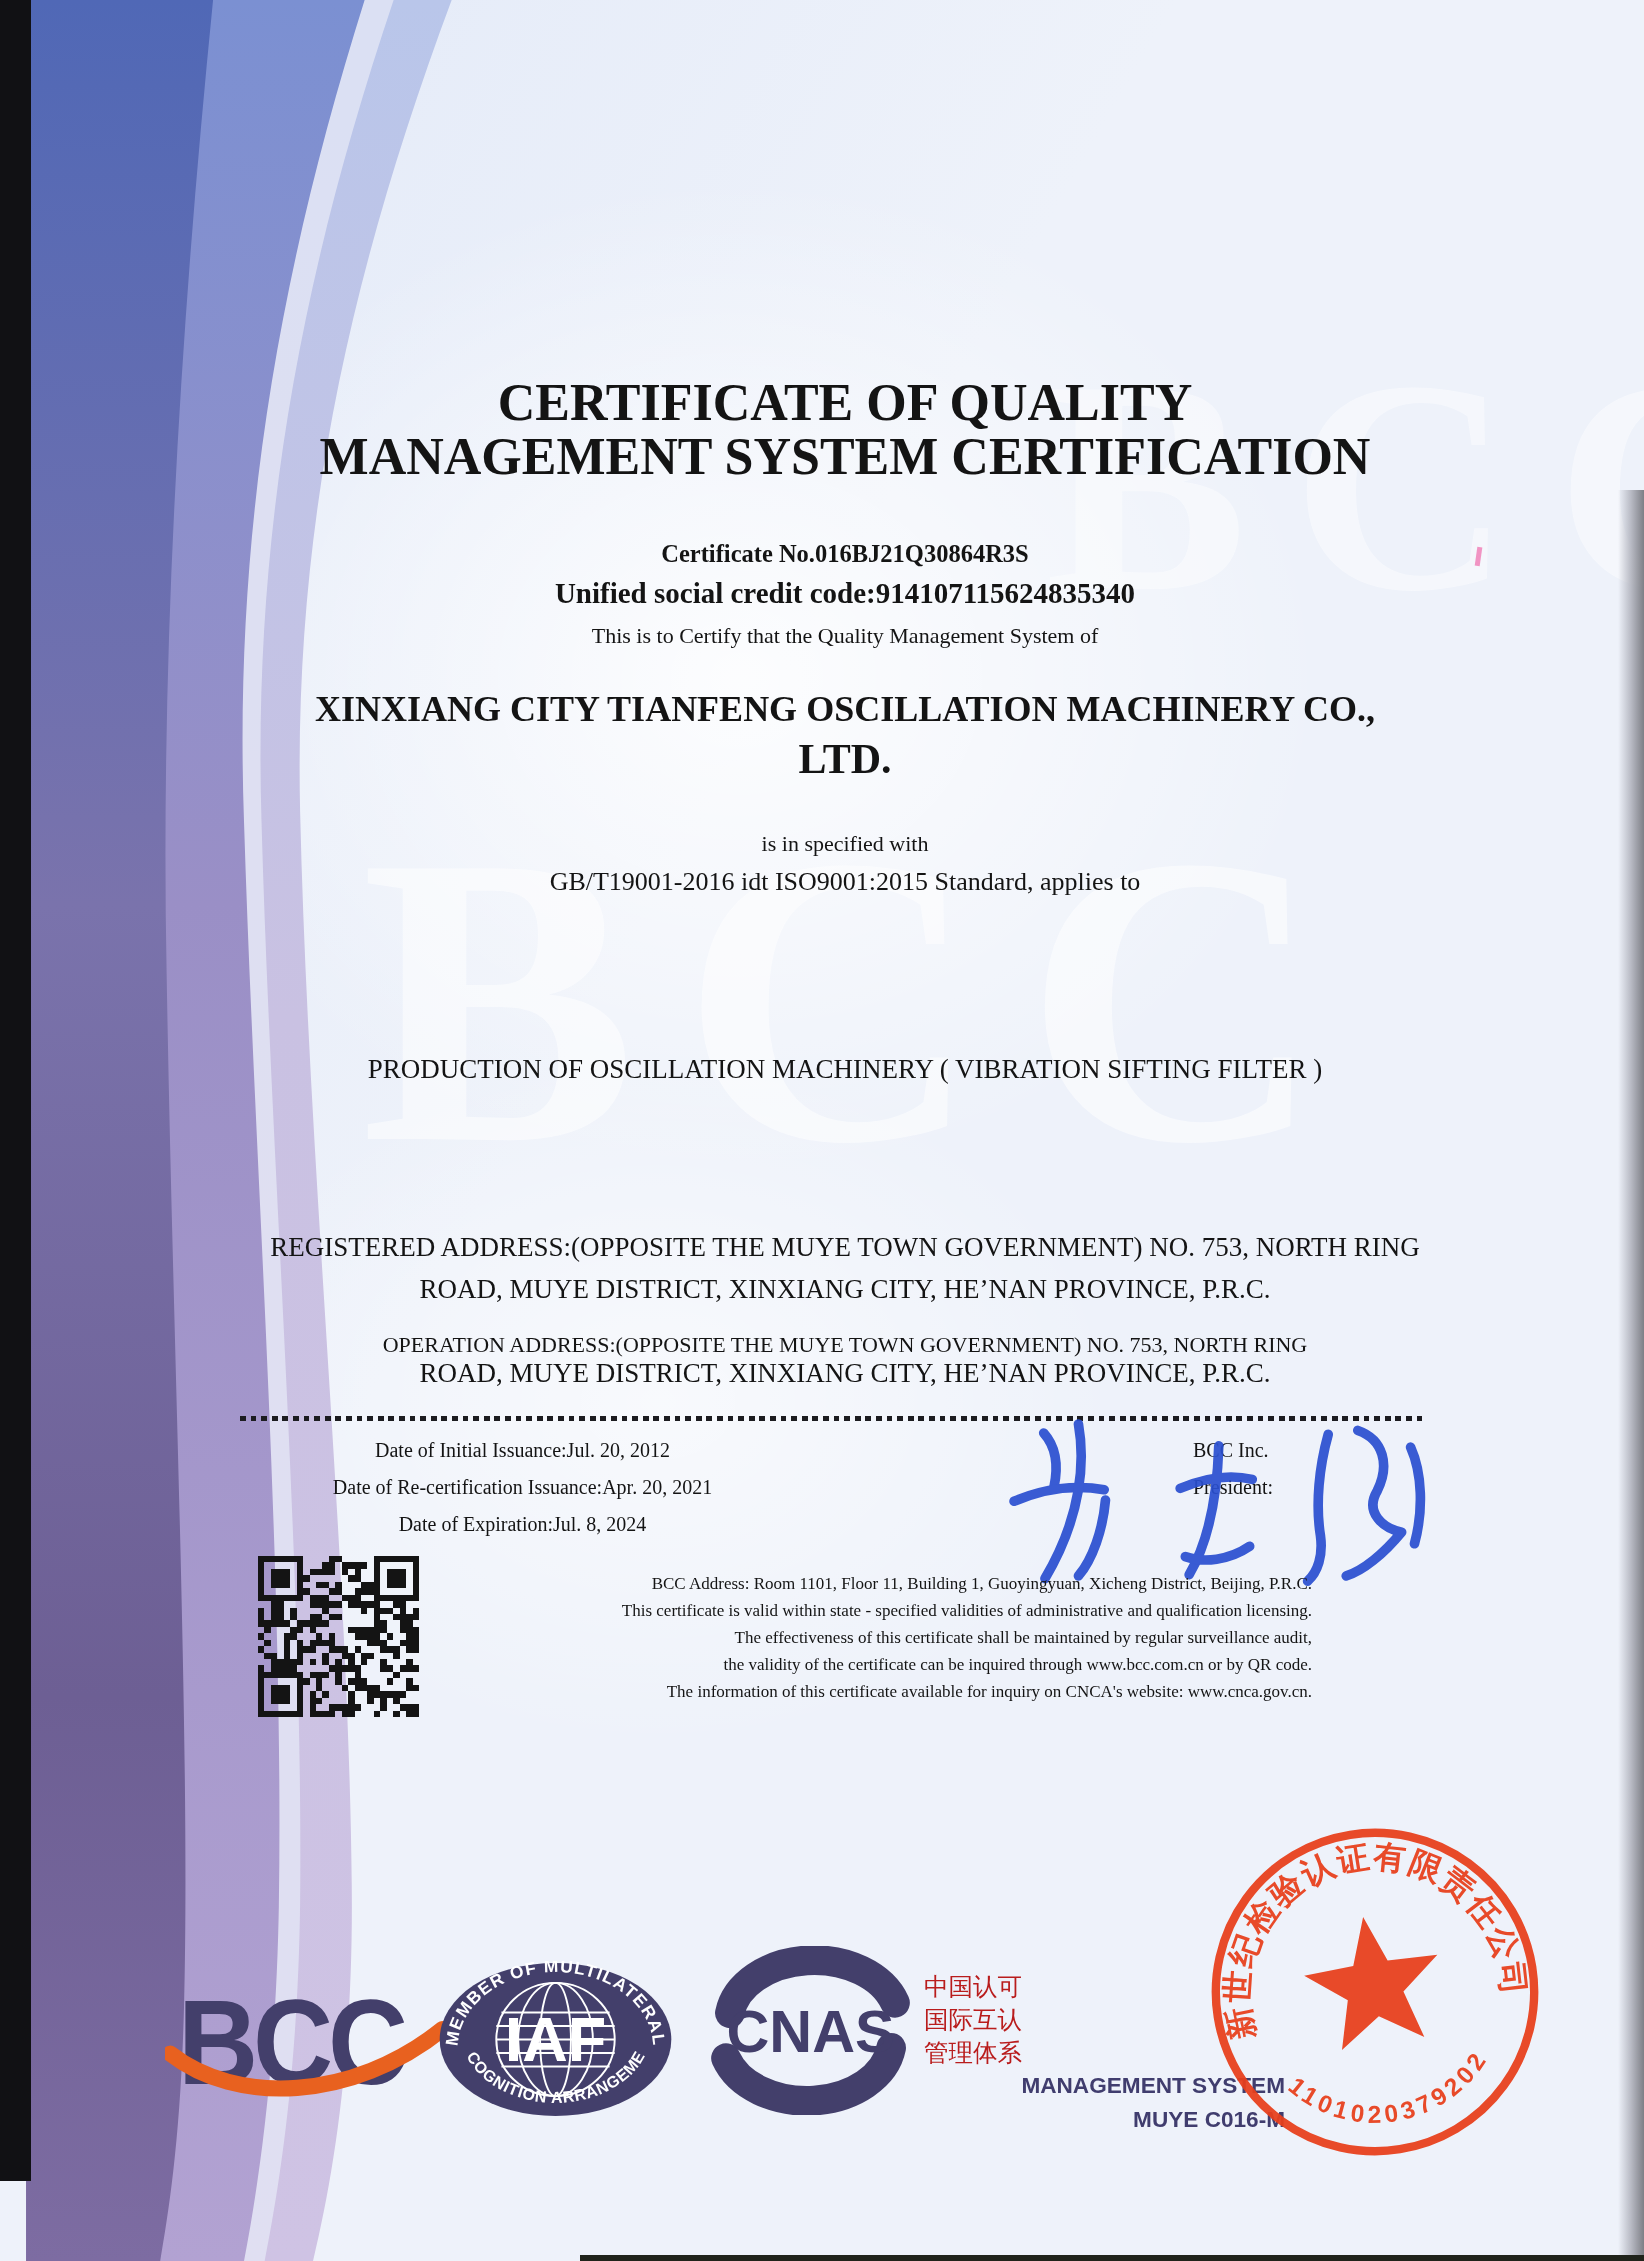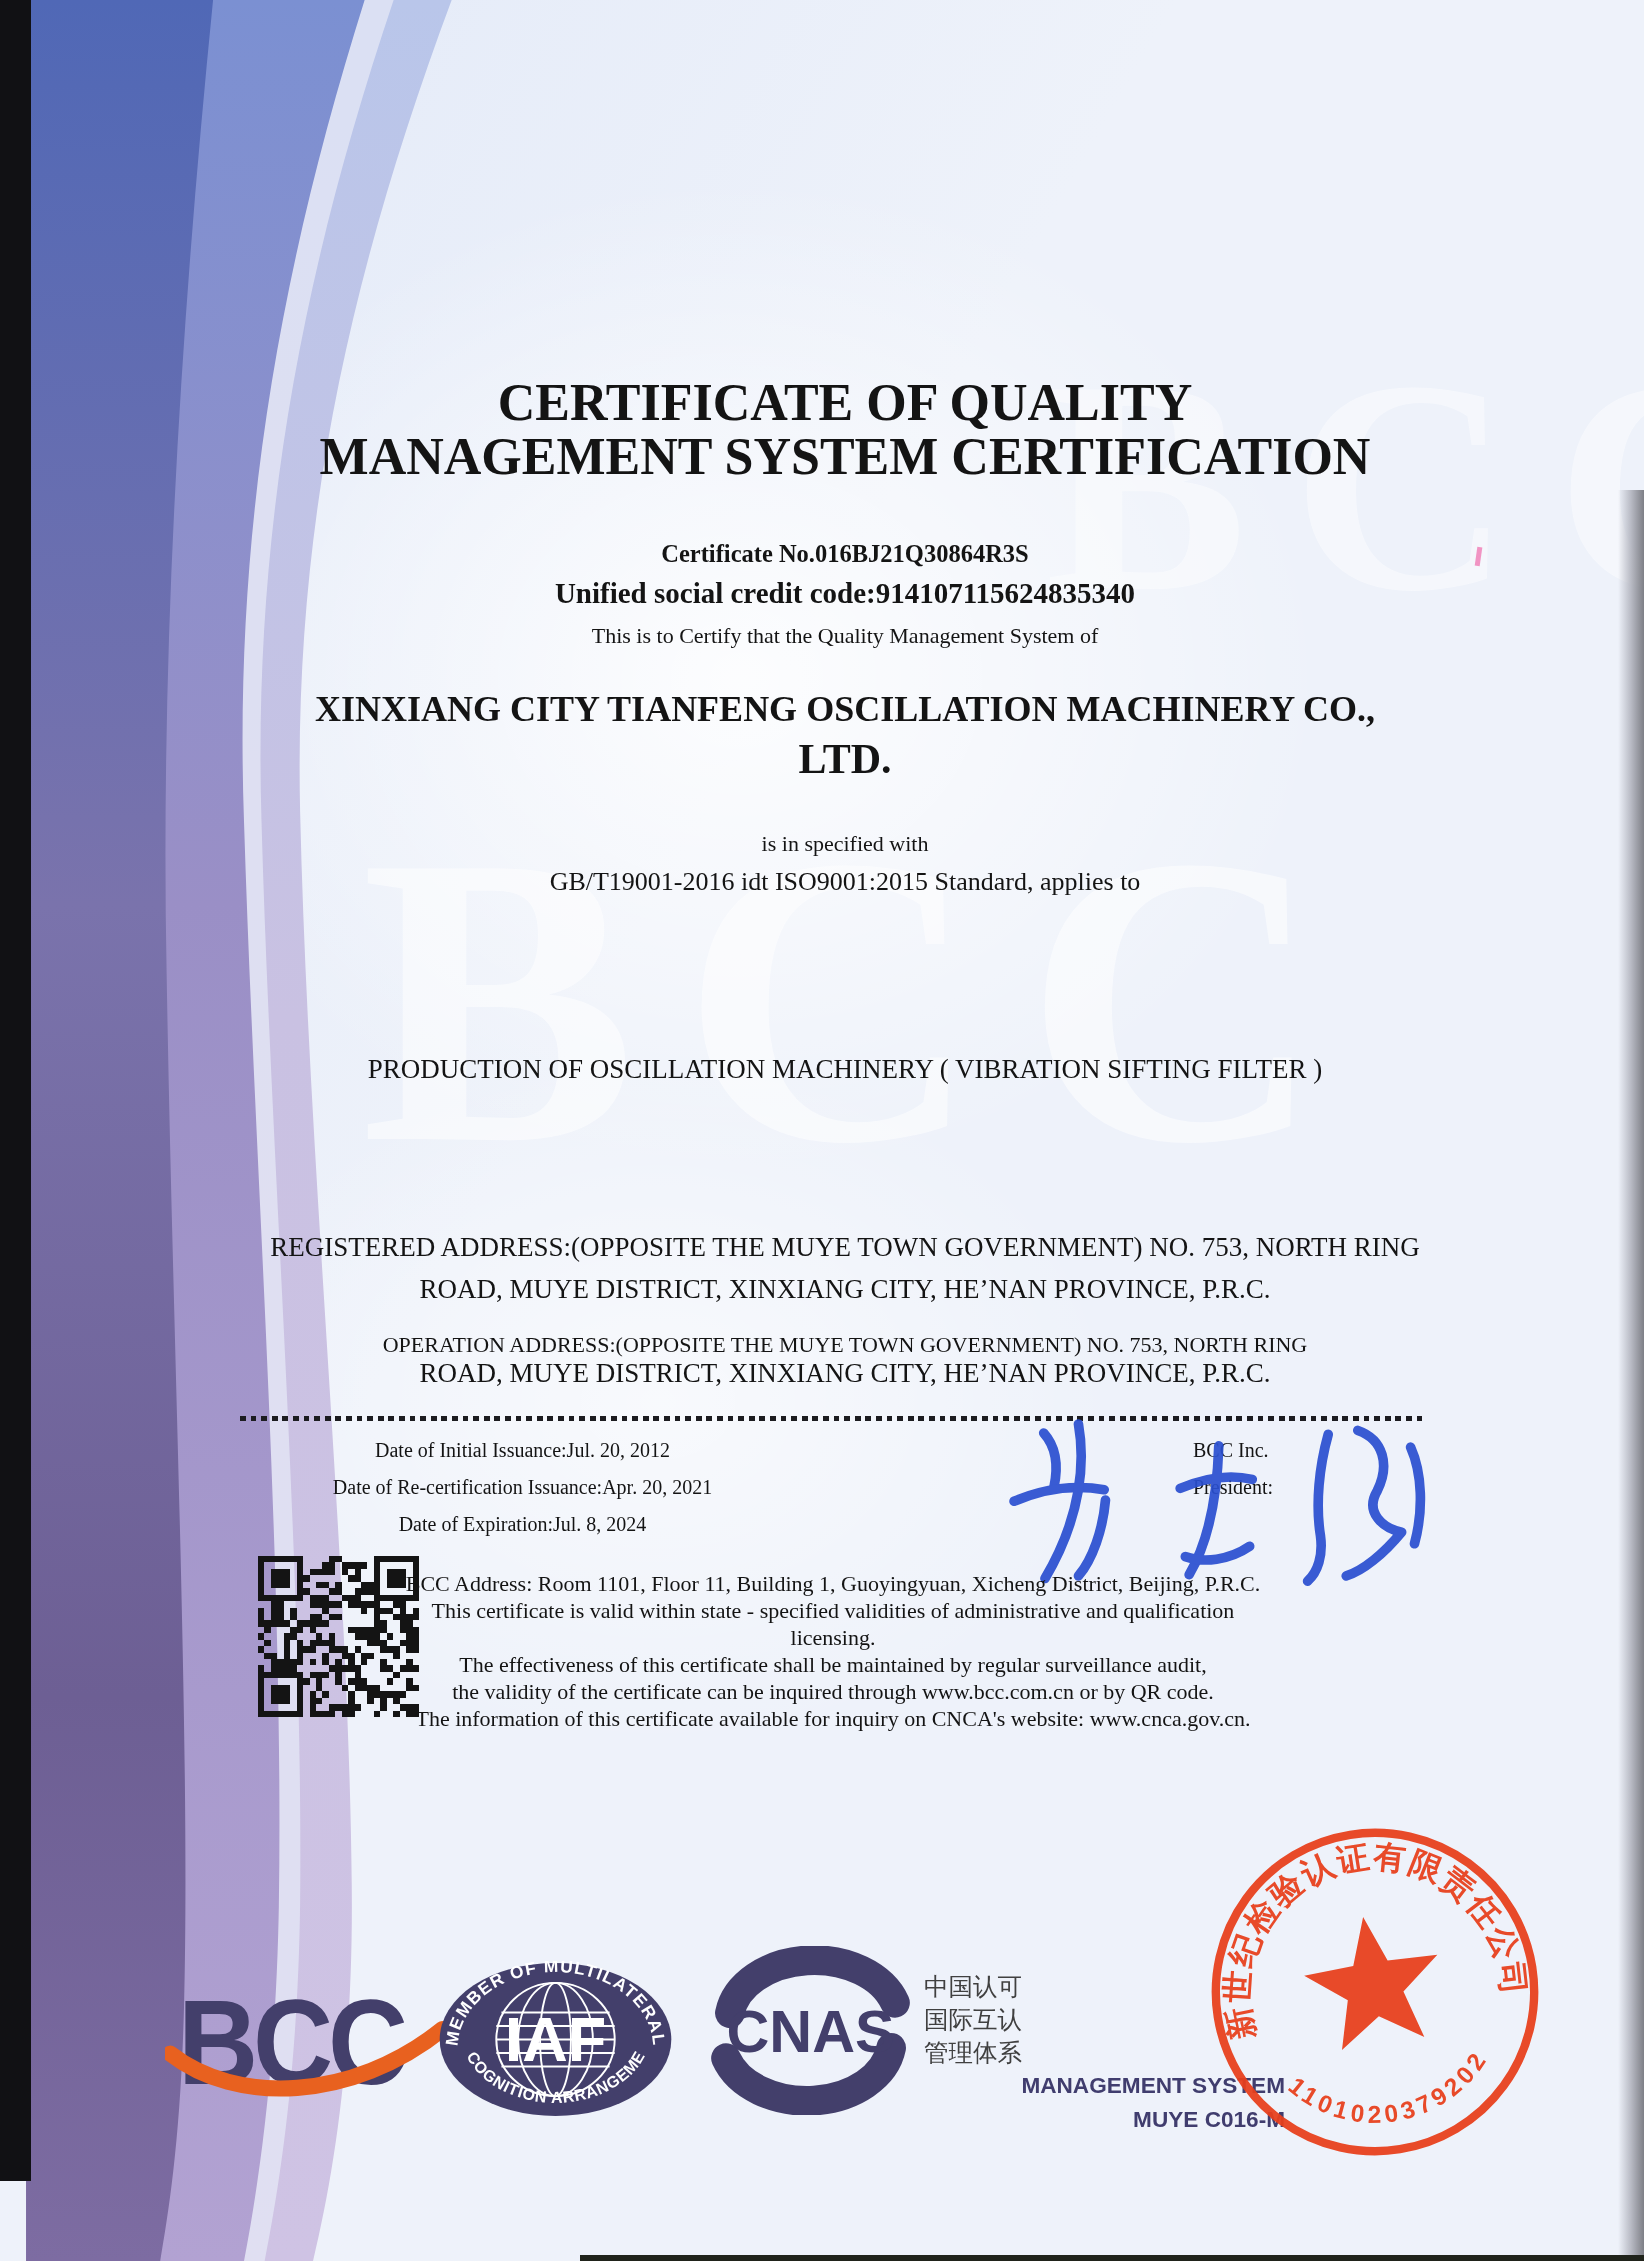"BCC Address: Room 1101, Floor" .footnotes { font-size: 22px -> 17px; left: 401px -> 448px; text-align: center -> right }
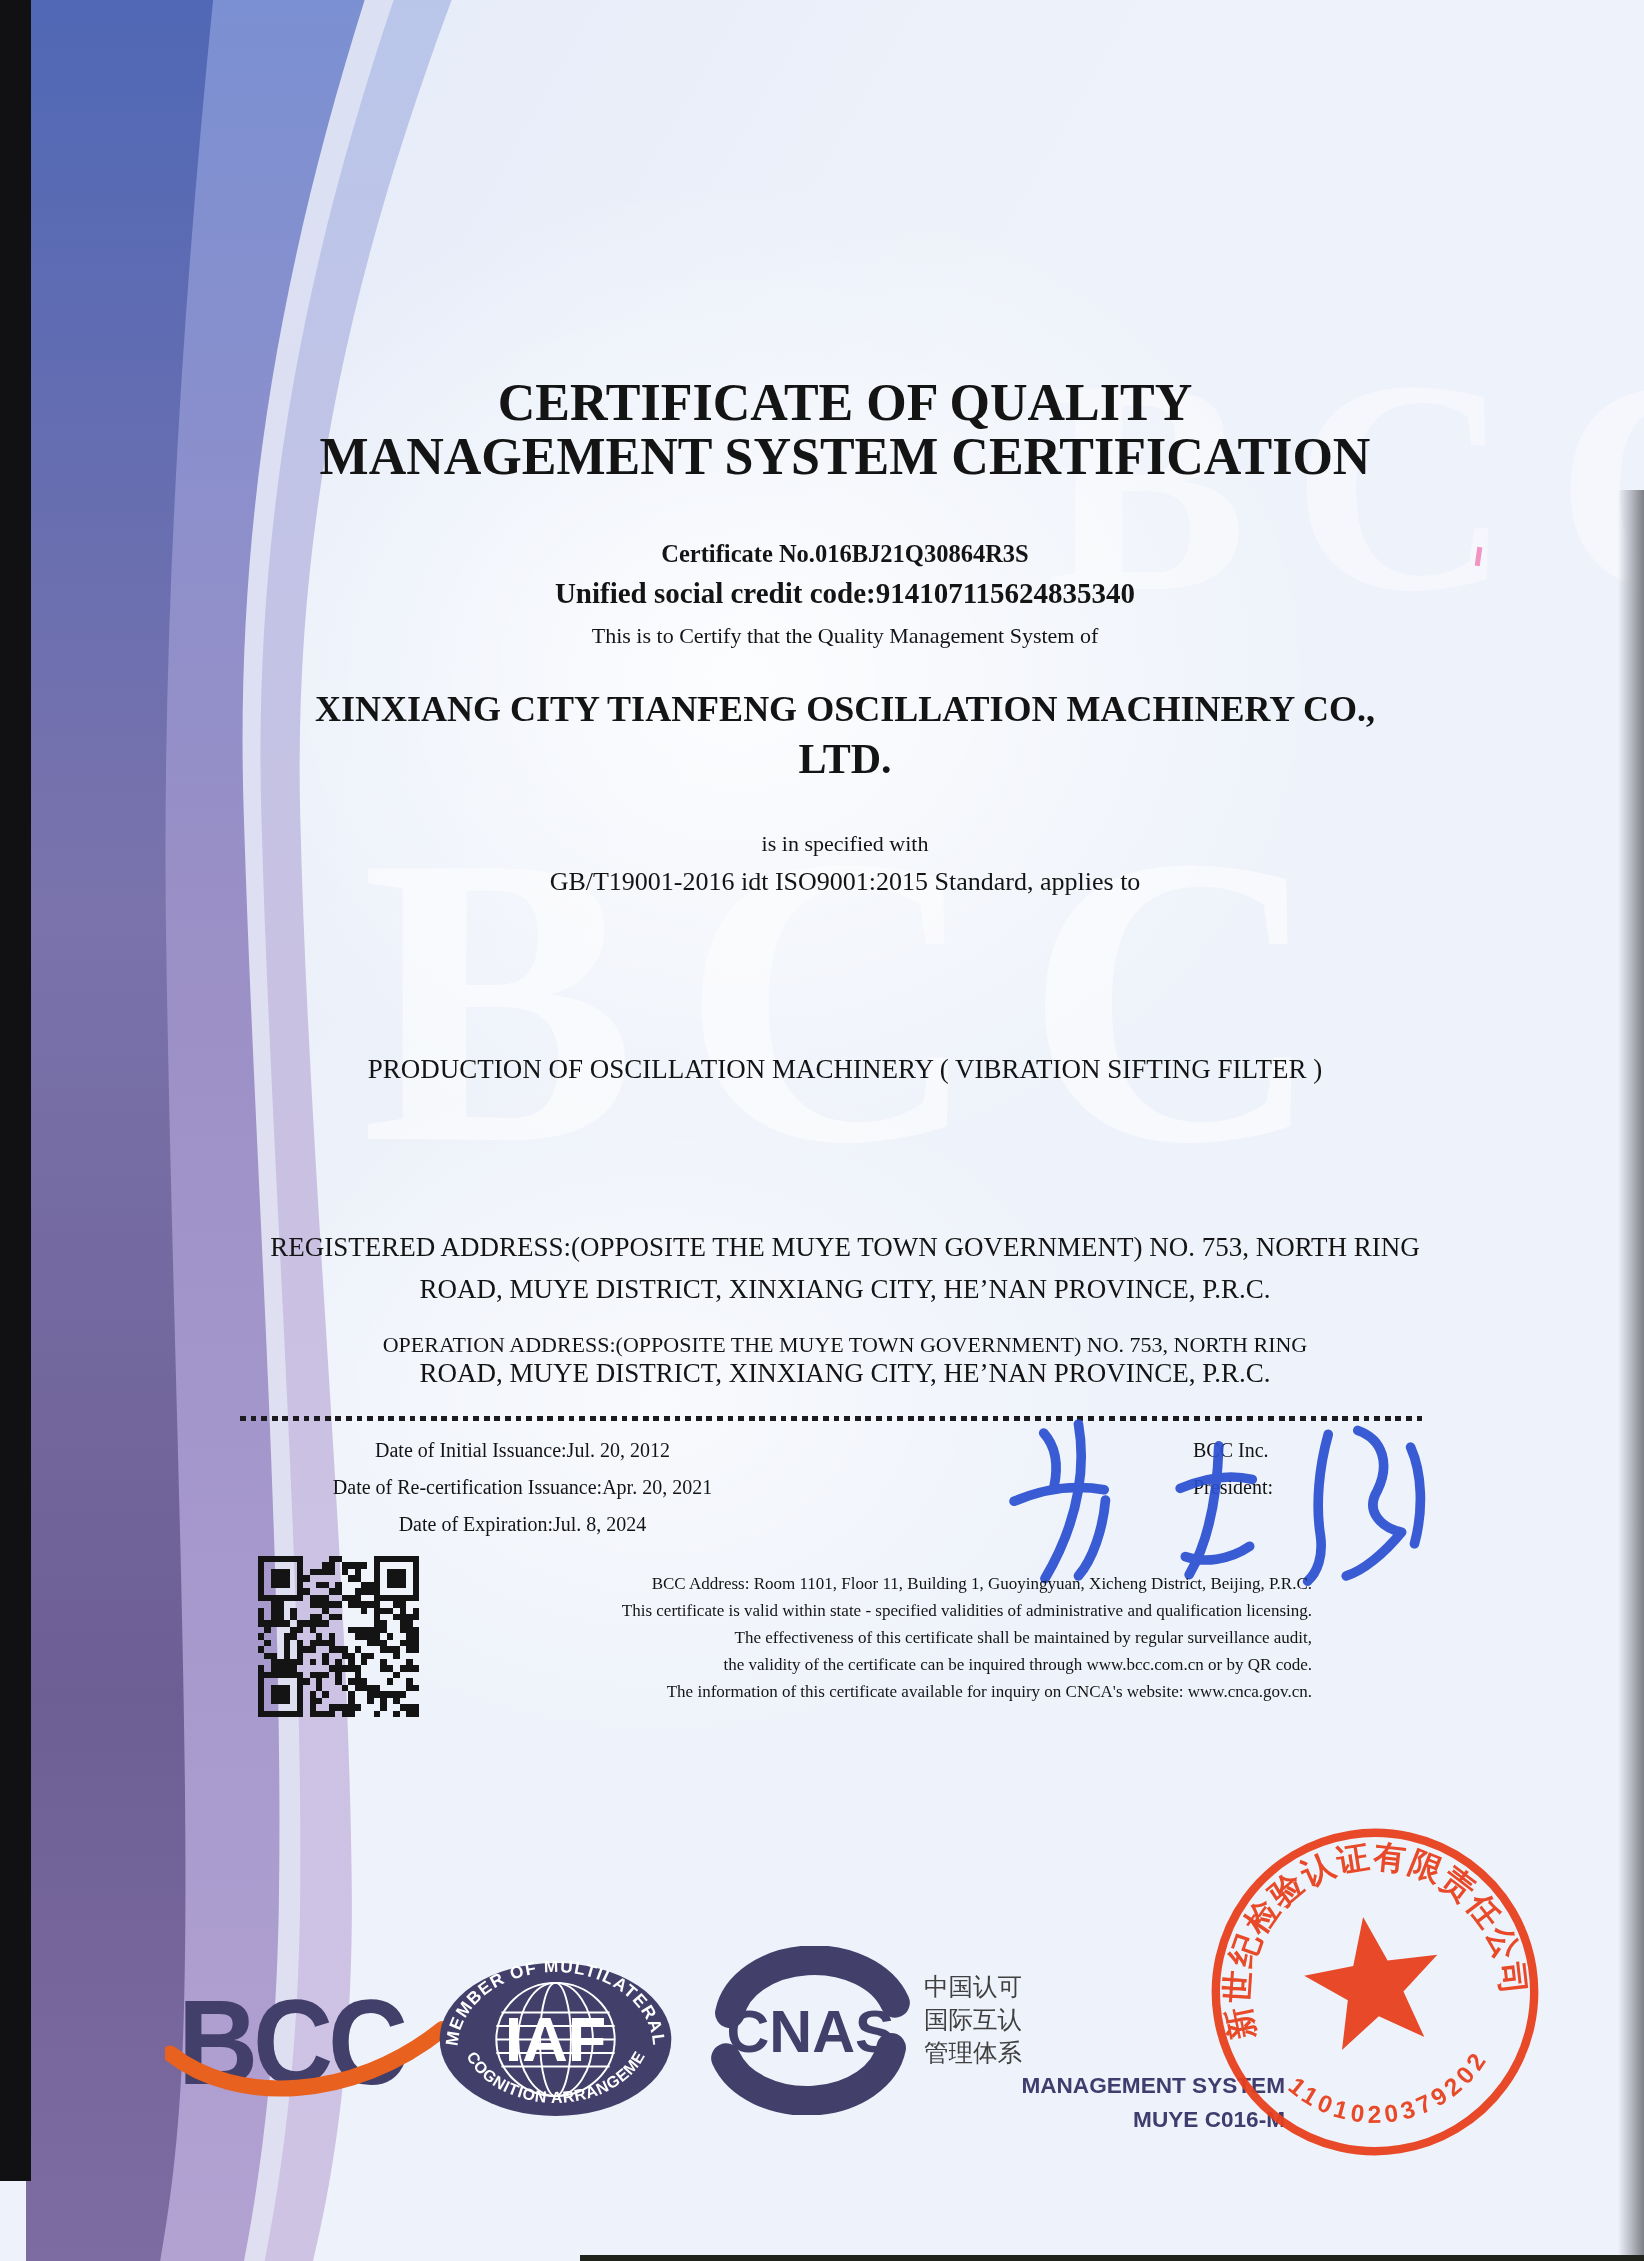"中国认可" .cn-block { color: #404040 -> #b91c1c }
